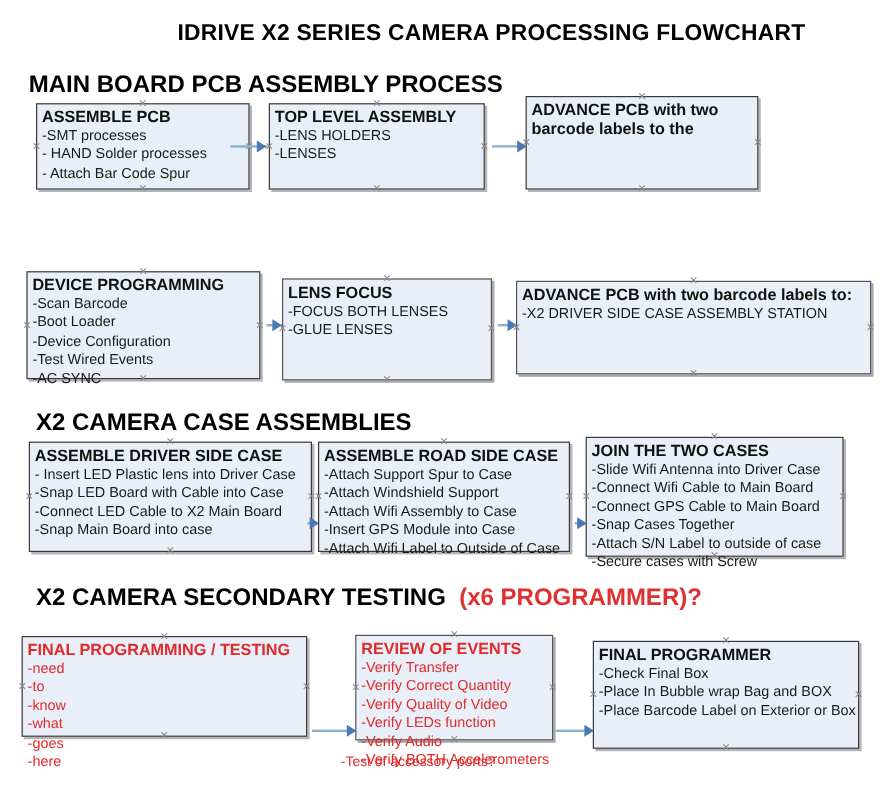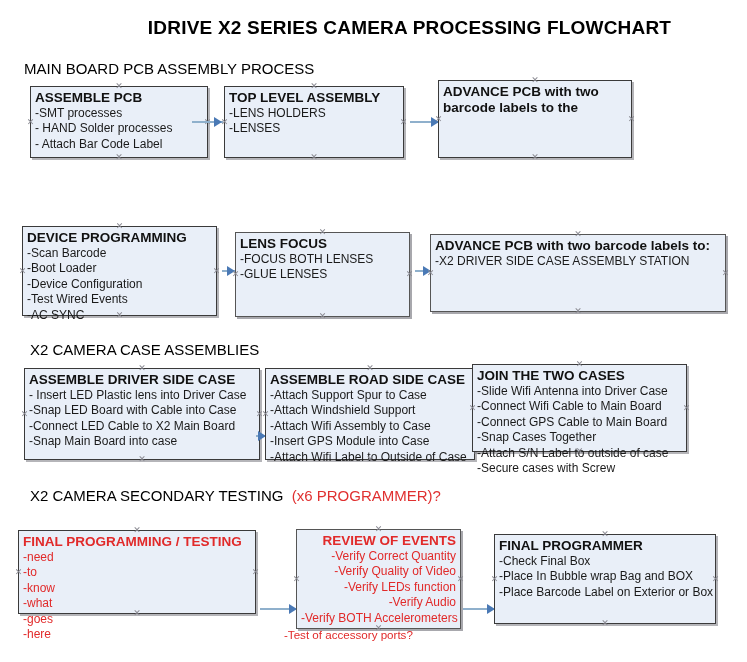"MAIN BOARD PCB ASSEMBLY PROCESS" .section-head { font-size: 15px -> 20px; font-weight: normal -> bold }
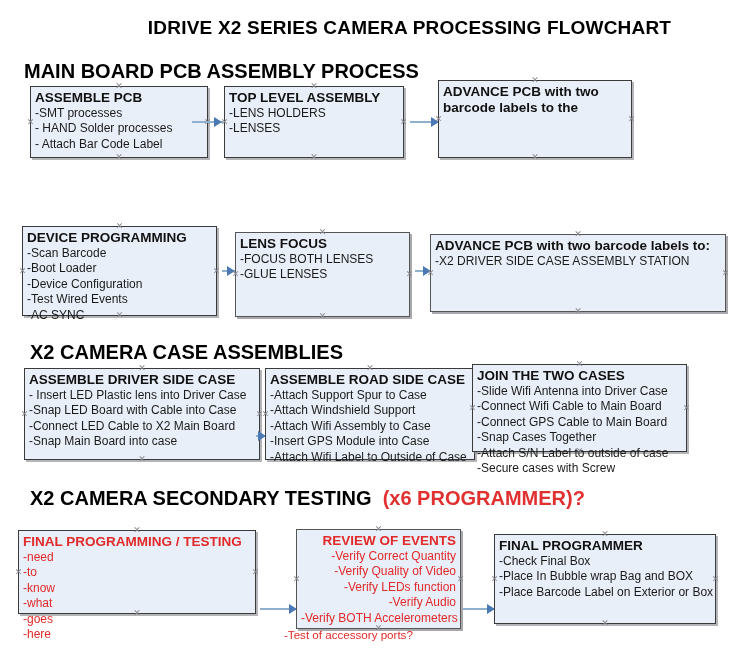"- Attach Bar Code Label" div.li { text: Label -> Spur }
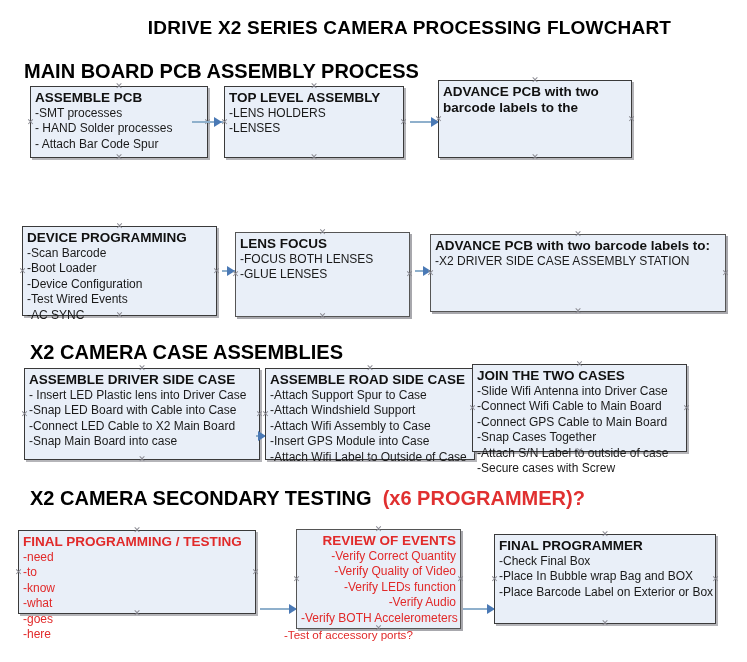"JOIN THE TWO CASES" div.box { height: 88px -> 100px; left: 472px -> 488px }
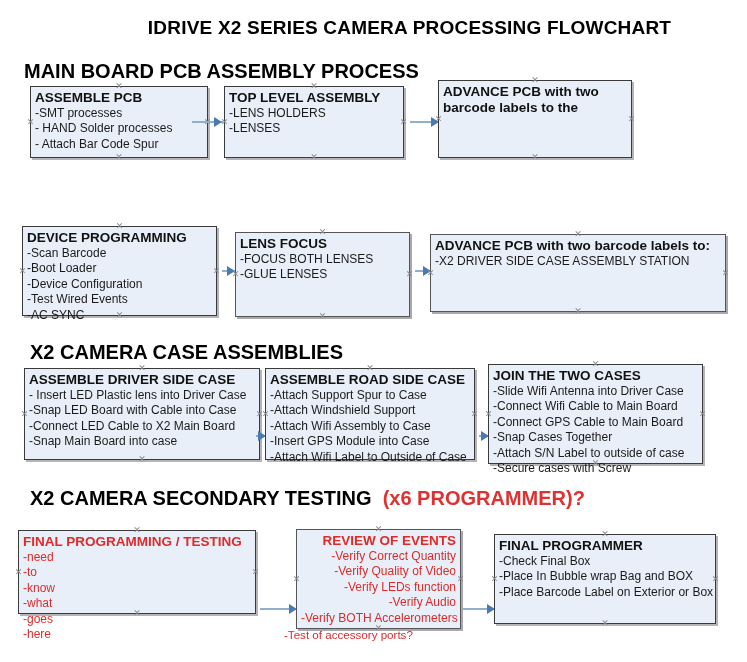"REVIEW OF EVENTS" div.box { height: 100px -> 88px; text-align: right -> none }
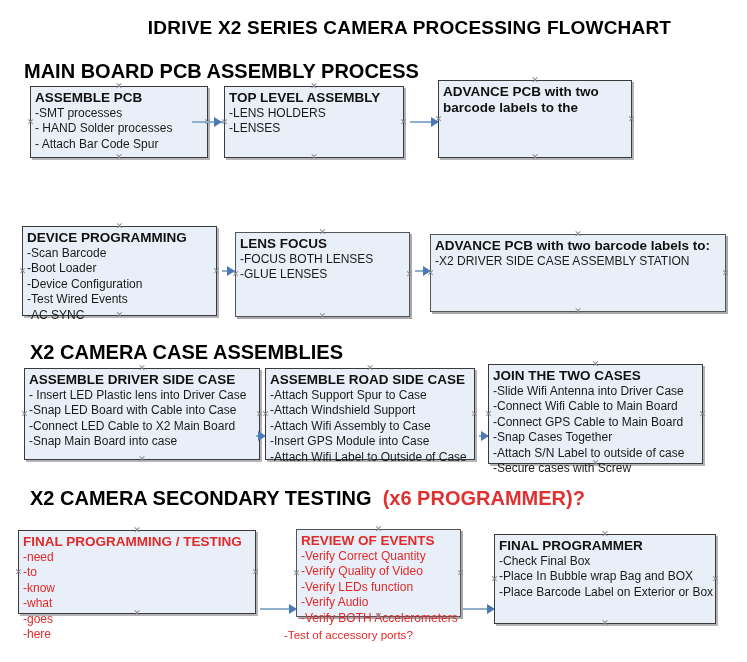"-Verify Transfer" div.li { html: none -> <div>-Verify Transfer</div> }
